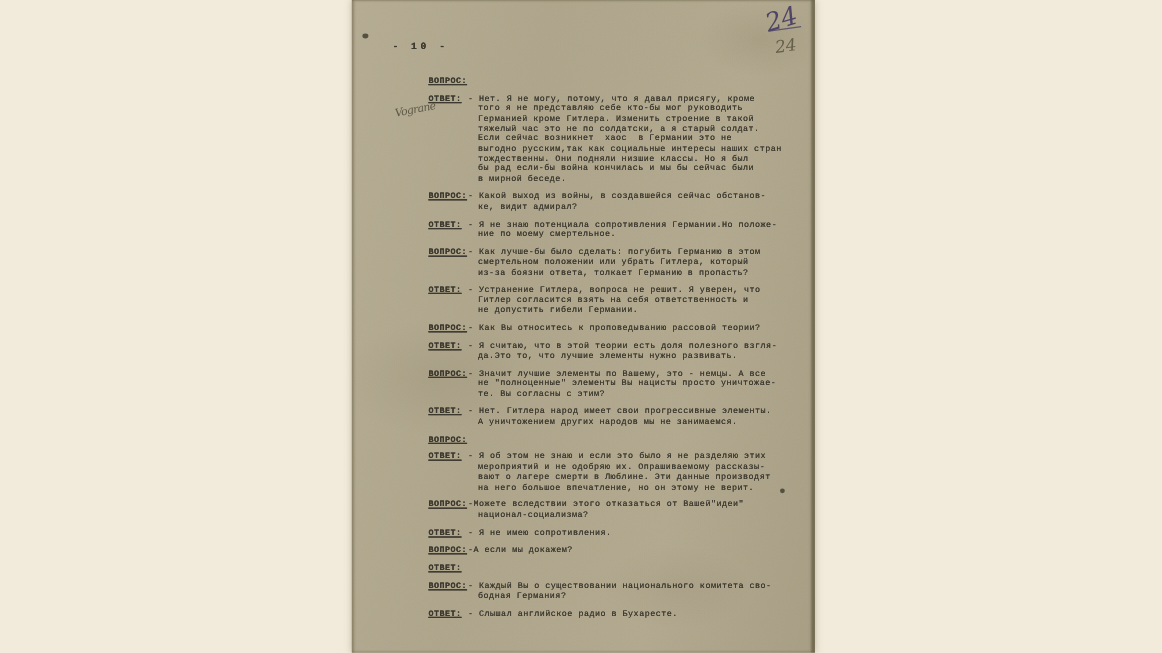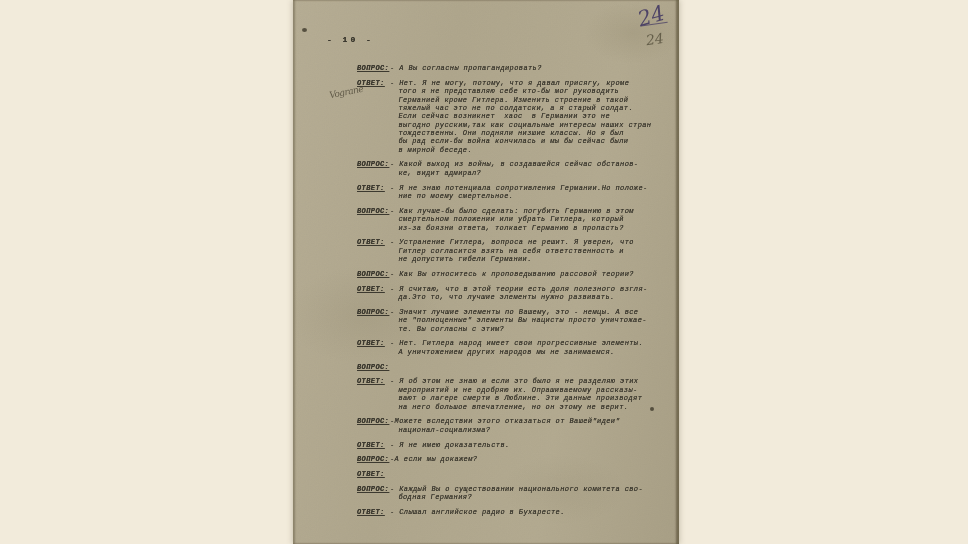"ВОПРОС:" .entry { font-style: italic -> none }
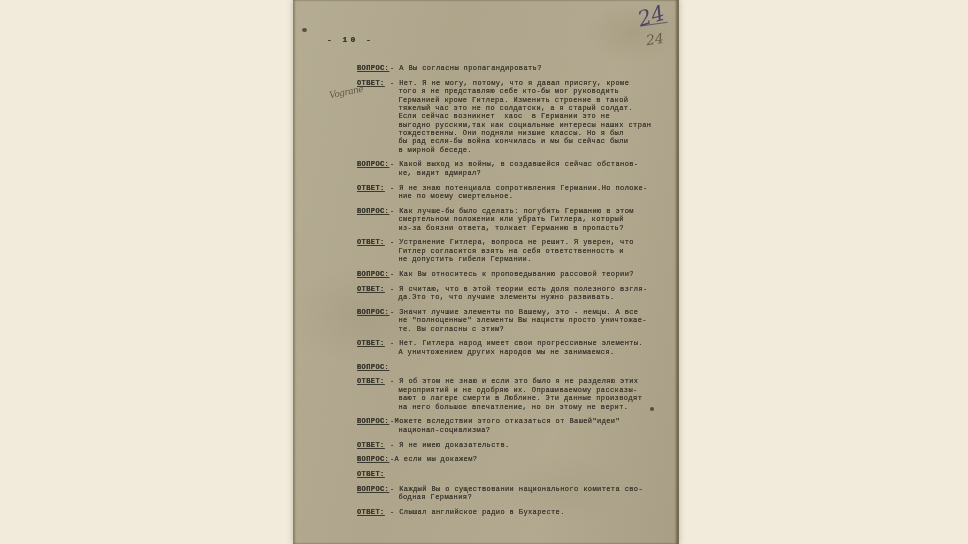"- А Вы согласны пропагандировать?" div.txt { html: <div>- А Вы согласны пропагандировать?</div> -> none }
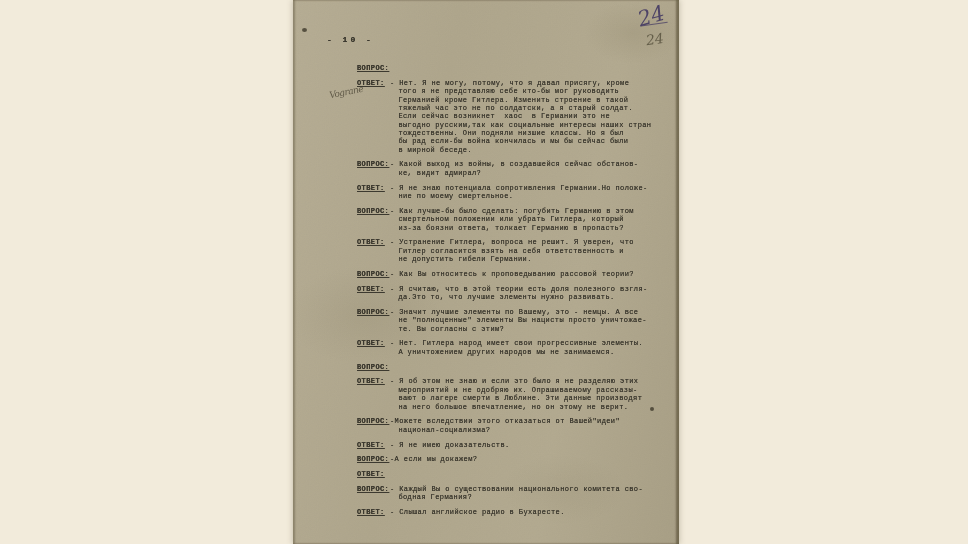"- Я не имею доказательств." div.txt { text: доказательств -> сопротивления }
